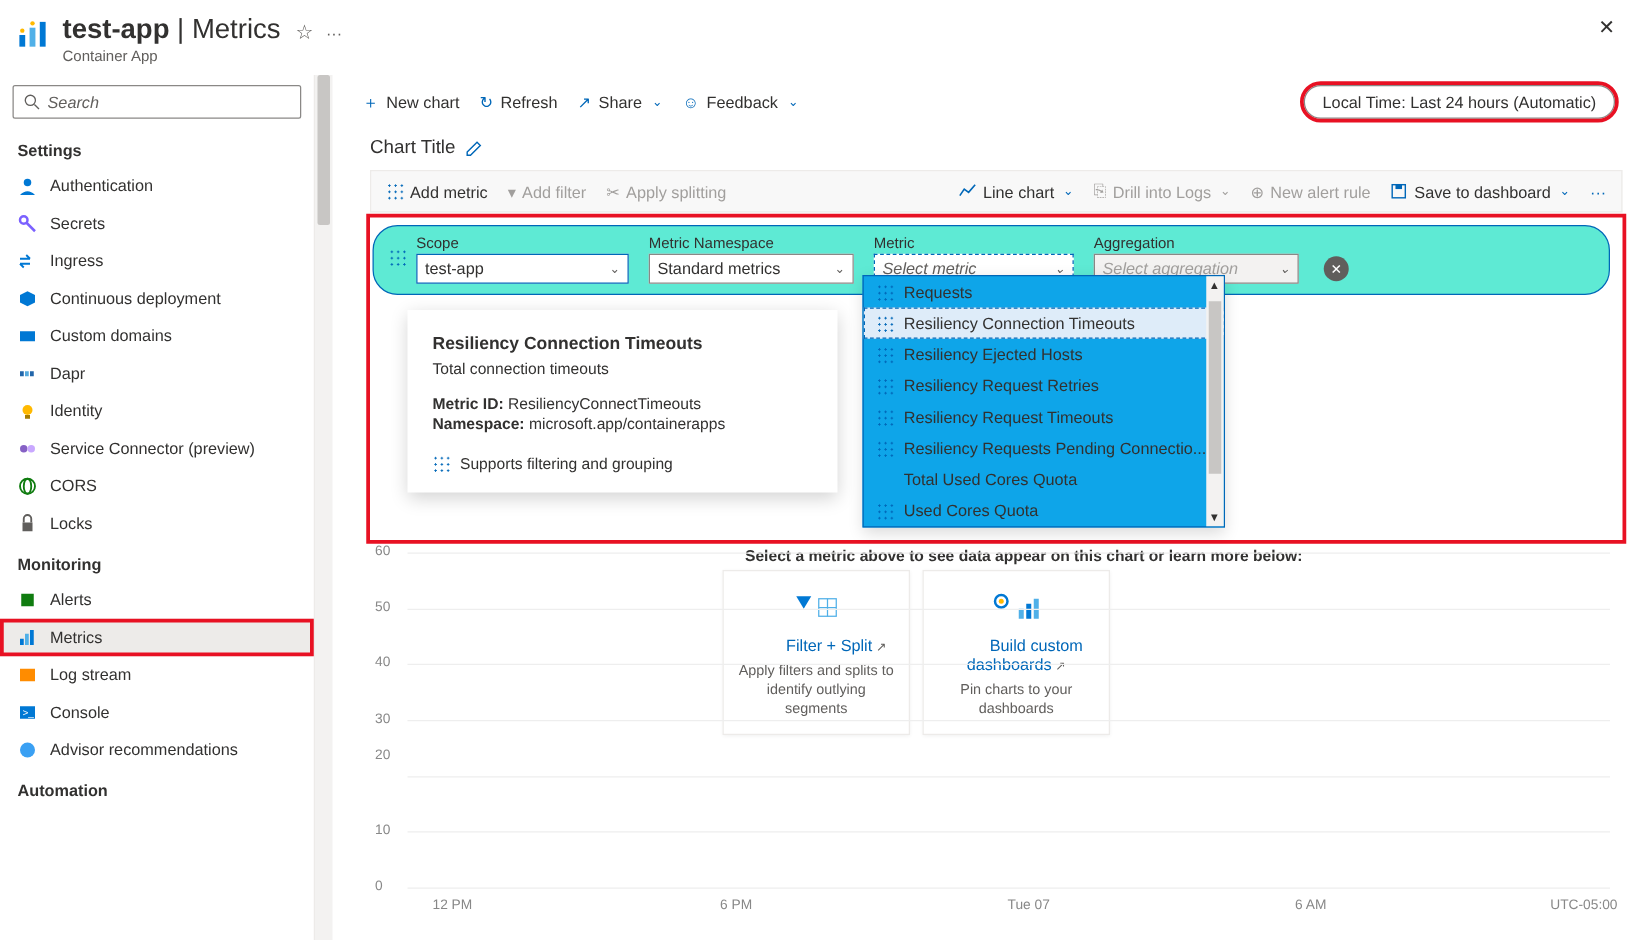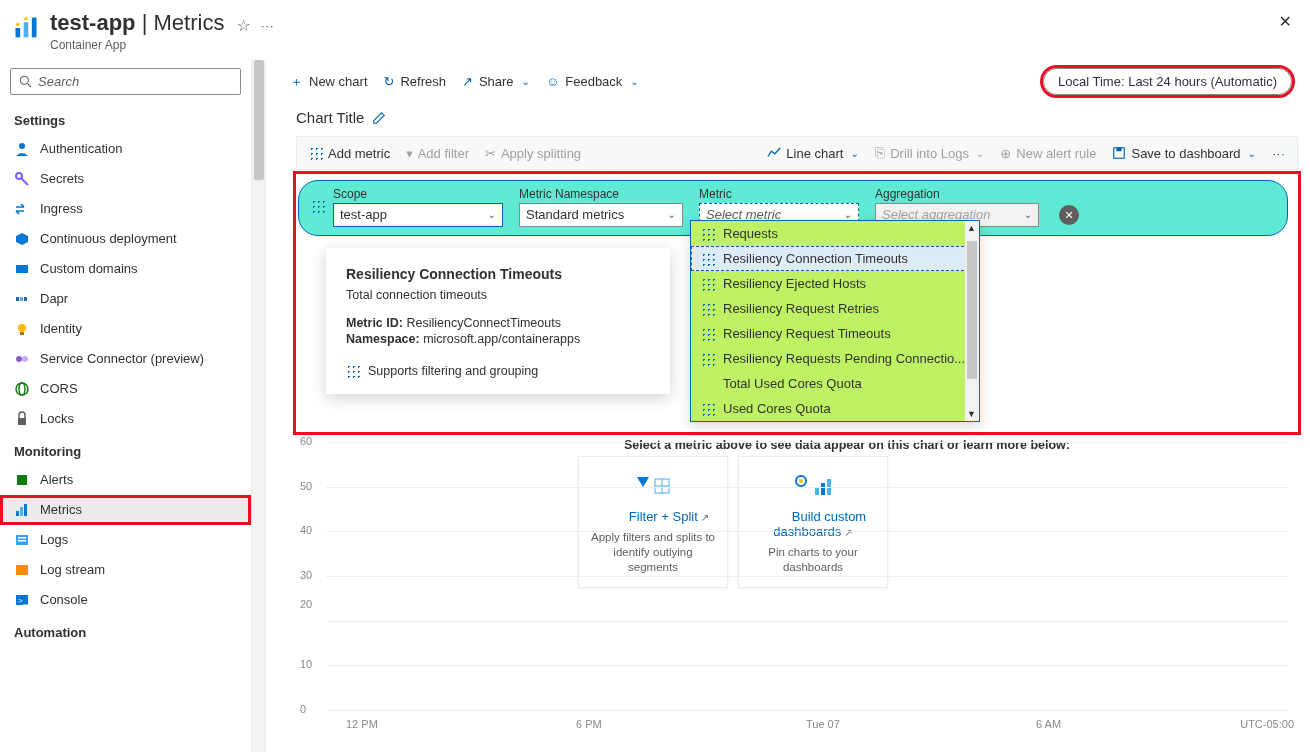"Chart Title" .chart-title-row { align-items: center -> flex-end }
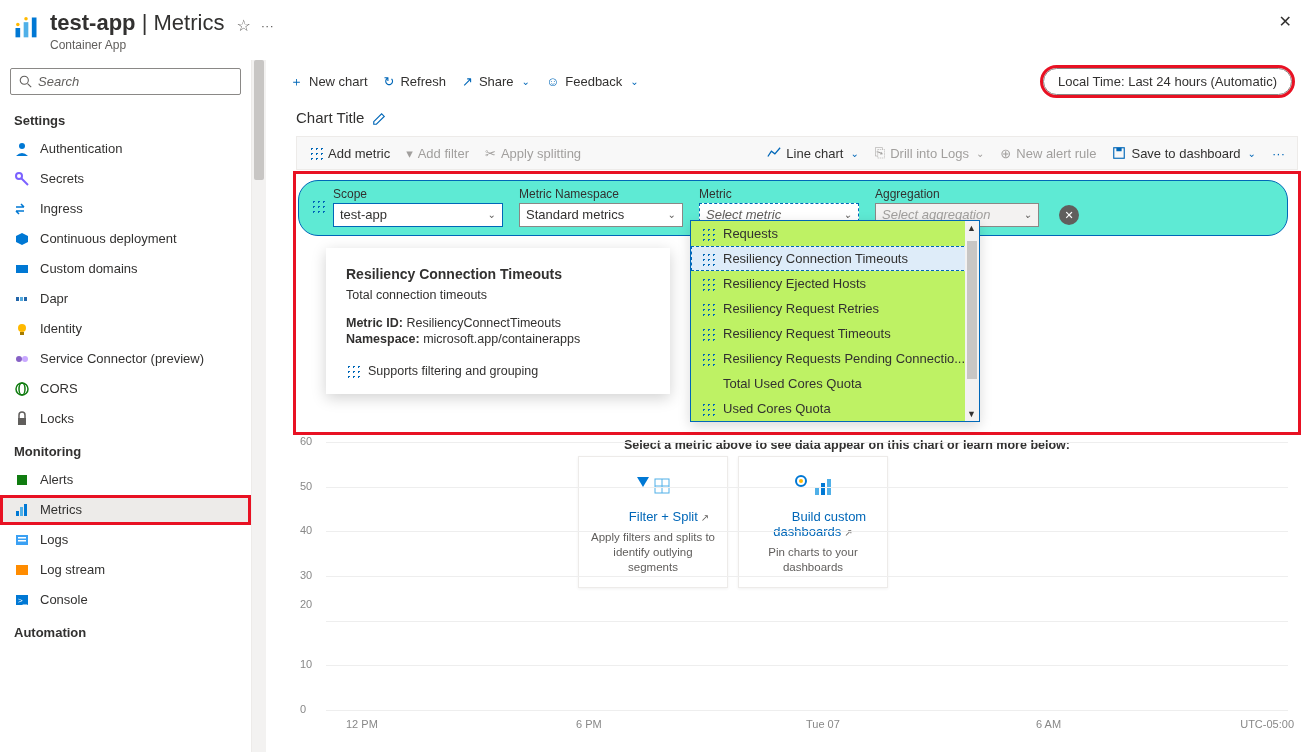"Requests" .metric-dropdown { background: #bef264 -> #0ea5e9 }
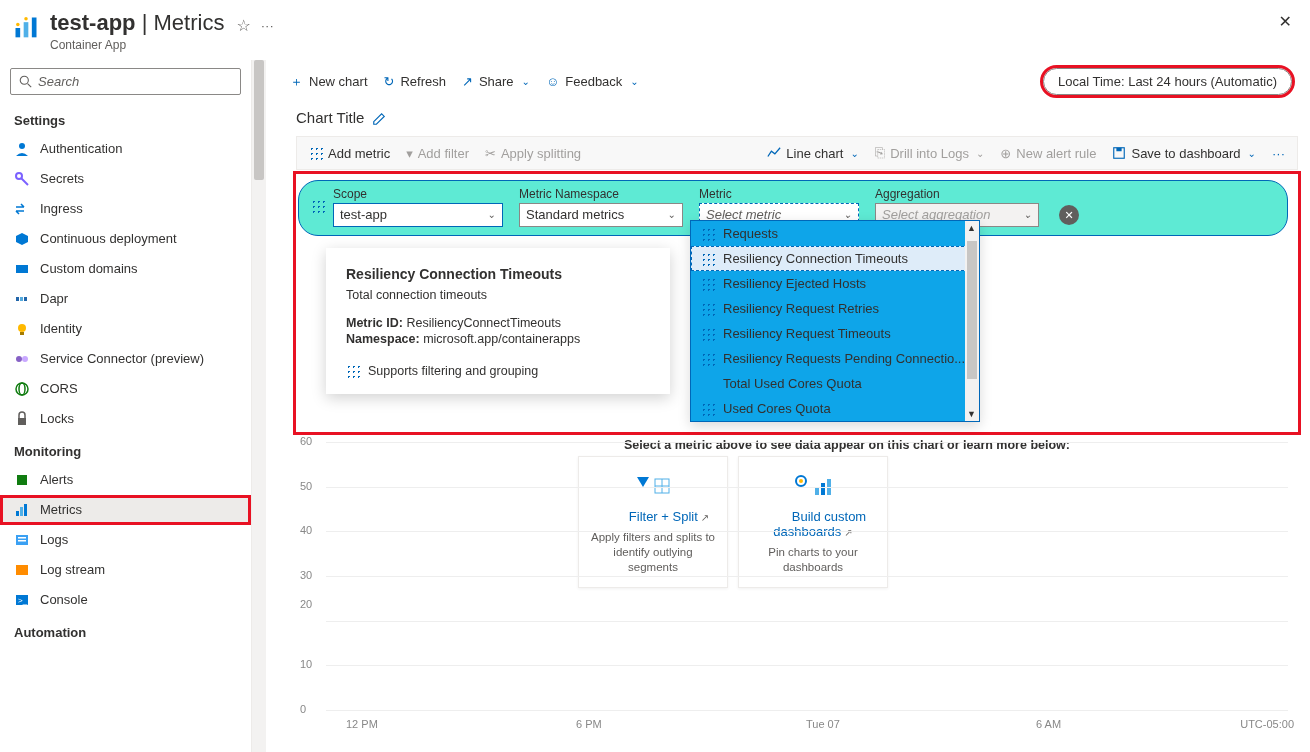"Select a metric above to" .prompt-text { margin-left: 28px -> none }
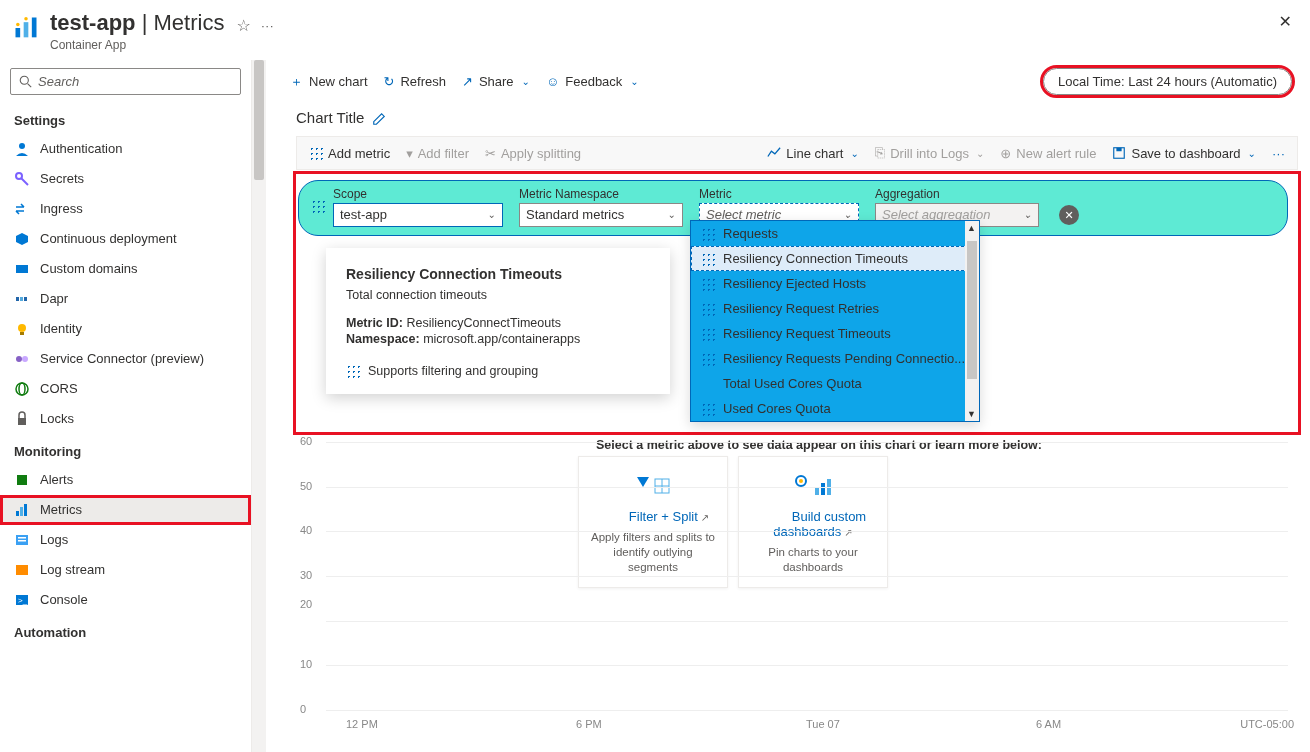"Logs" div.side-item { html: <div> <svg> <rect></rect> <rect></rect> <rect></rect> </svg> <span>Logs</span> </div> -> none }
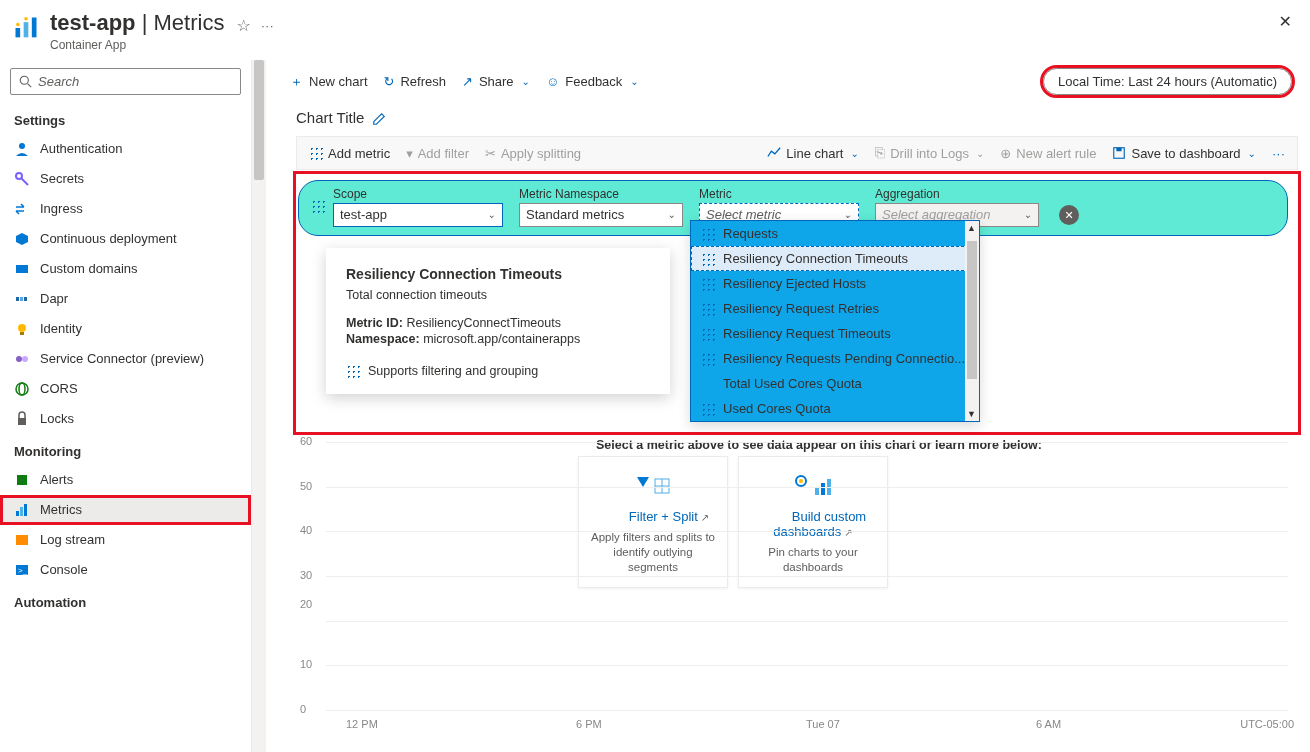"Advisor recommendations" div.side-item { html: none -> <div> <svg> <circle></circle> </svg> <span>Advisor recommendations</span> </div> }
